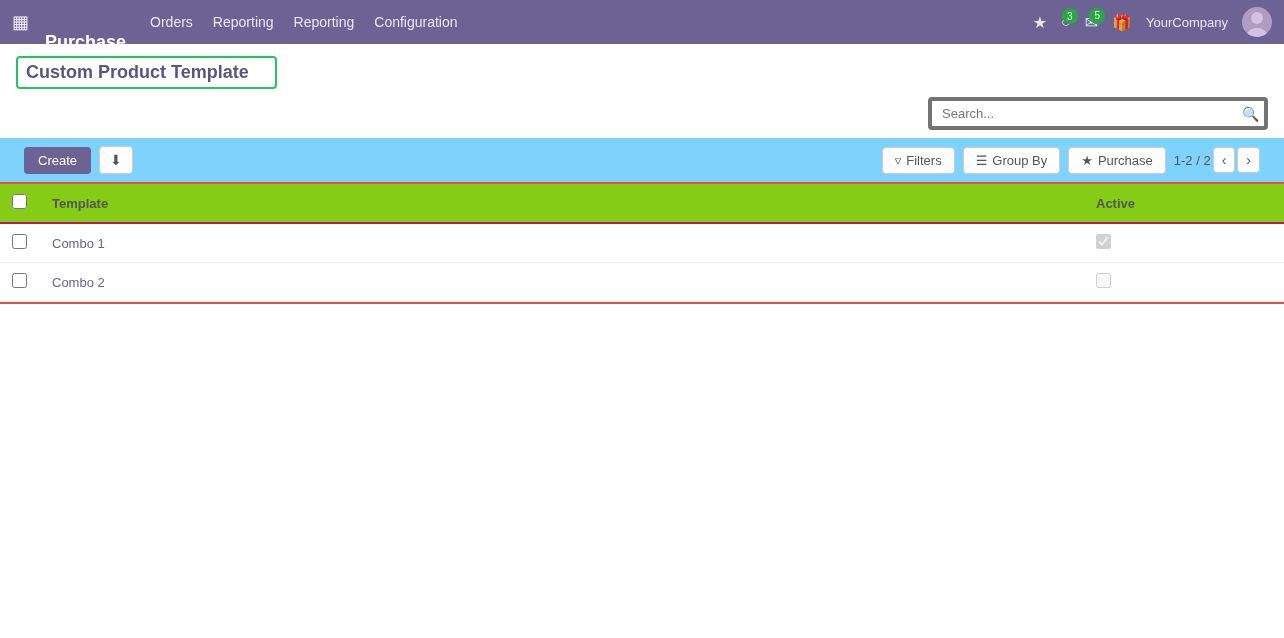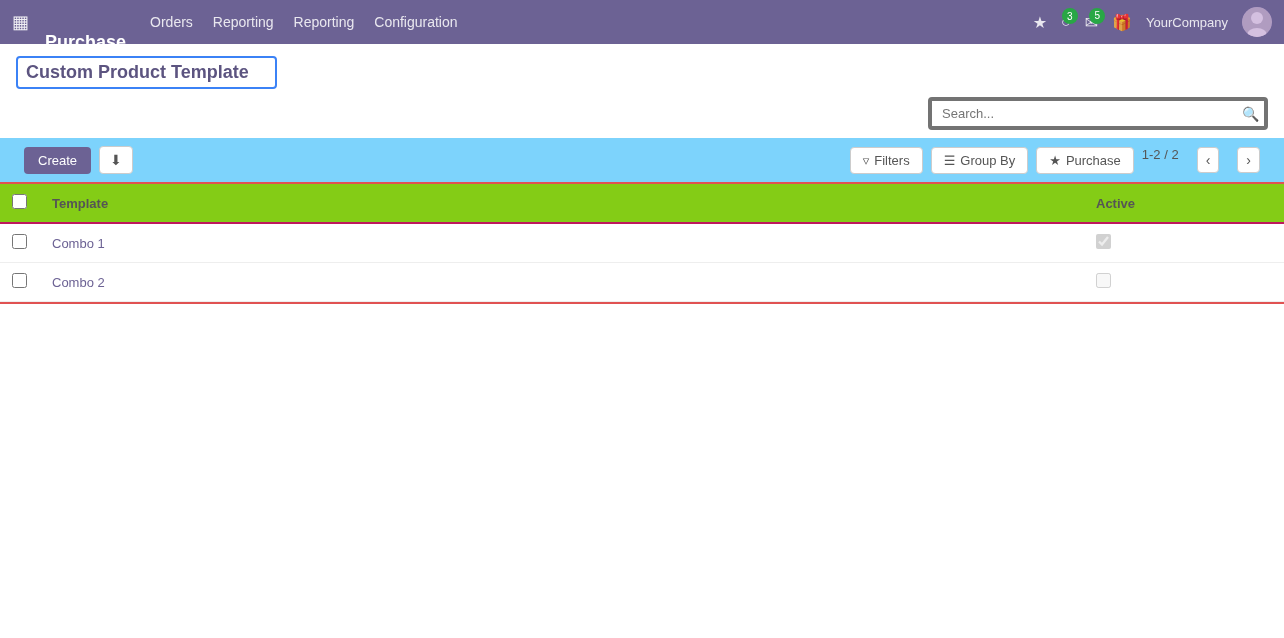"Custom Product Template" .page-title-input { border: 2px solid #3b82f6 -> 2px solid #22c55e }
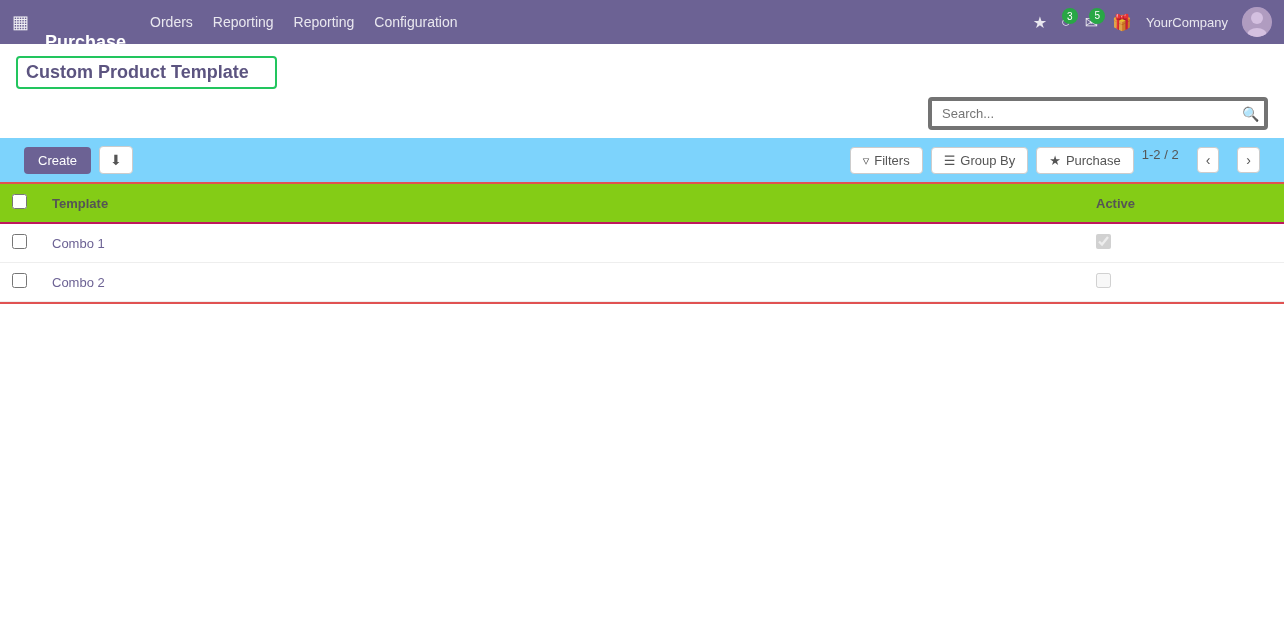"1-2 / 2" .pagination-info { align-items: none -> center; gap: 18px -> 2px }
